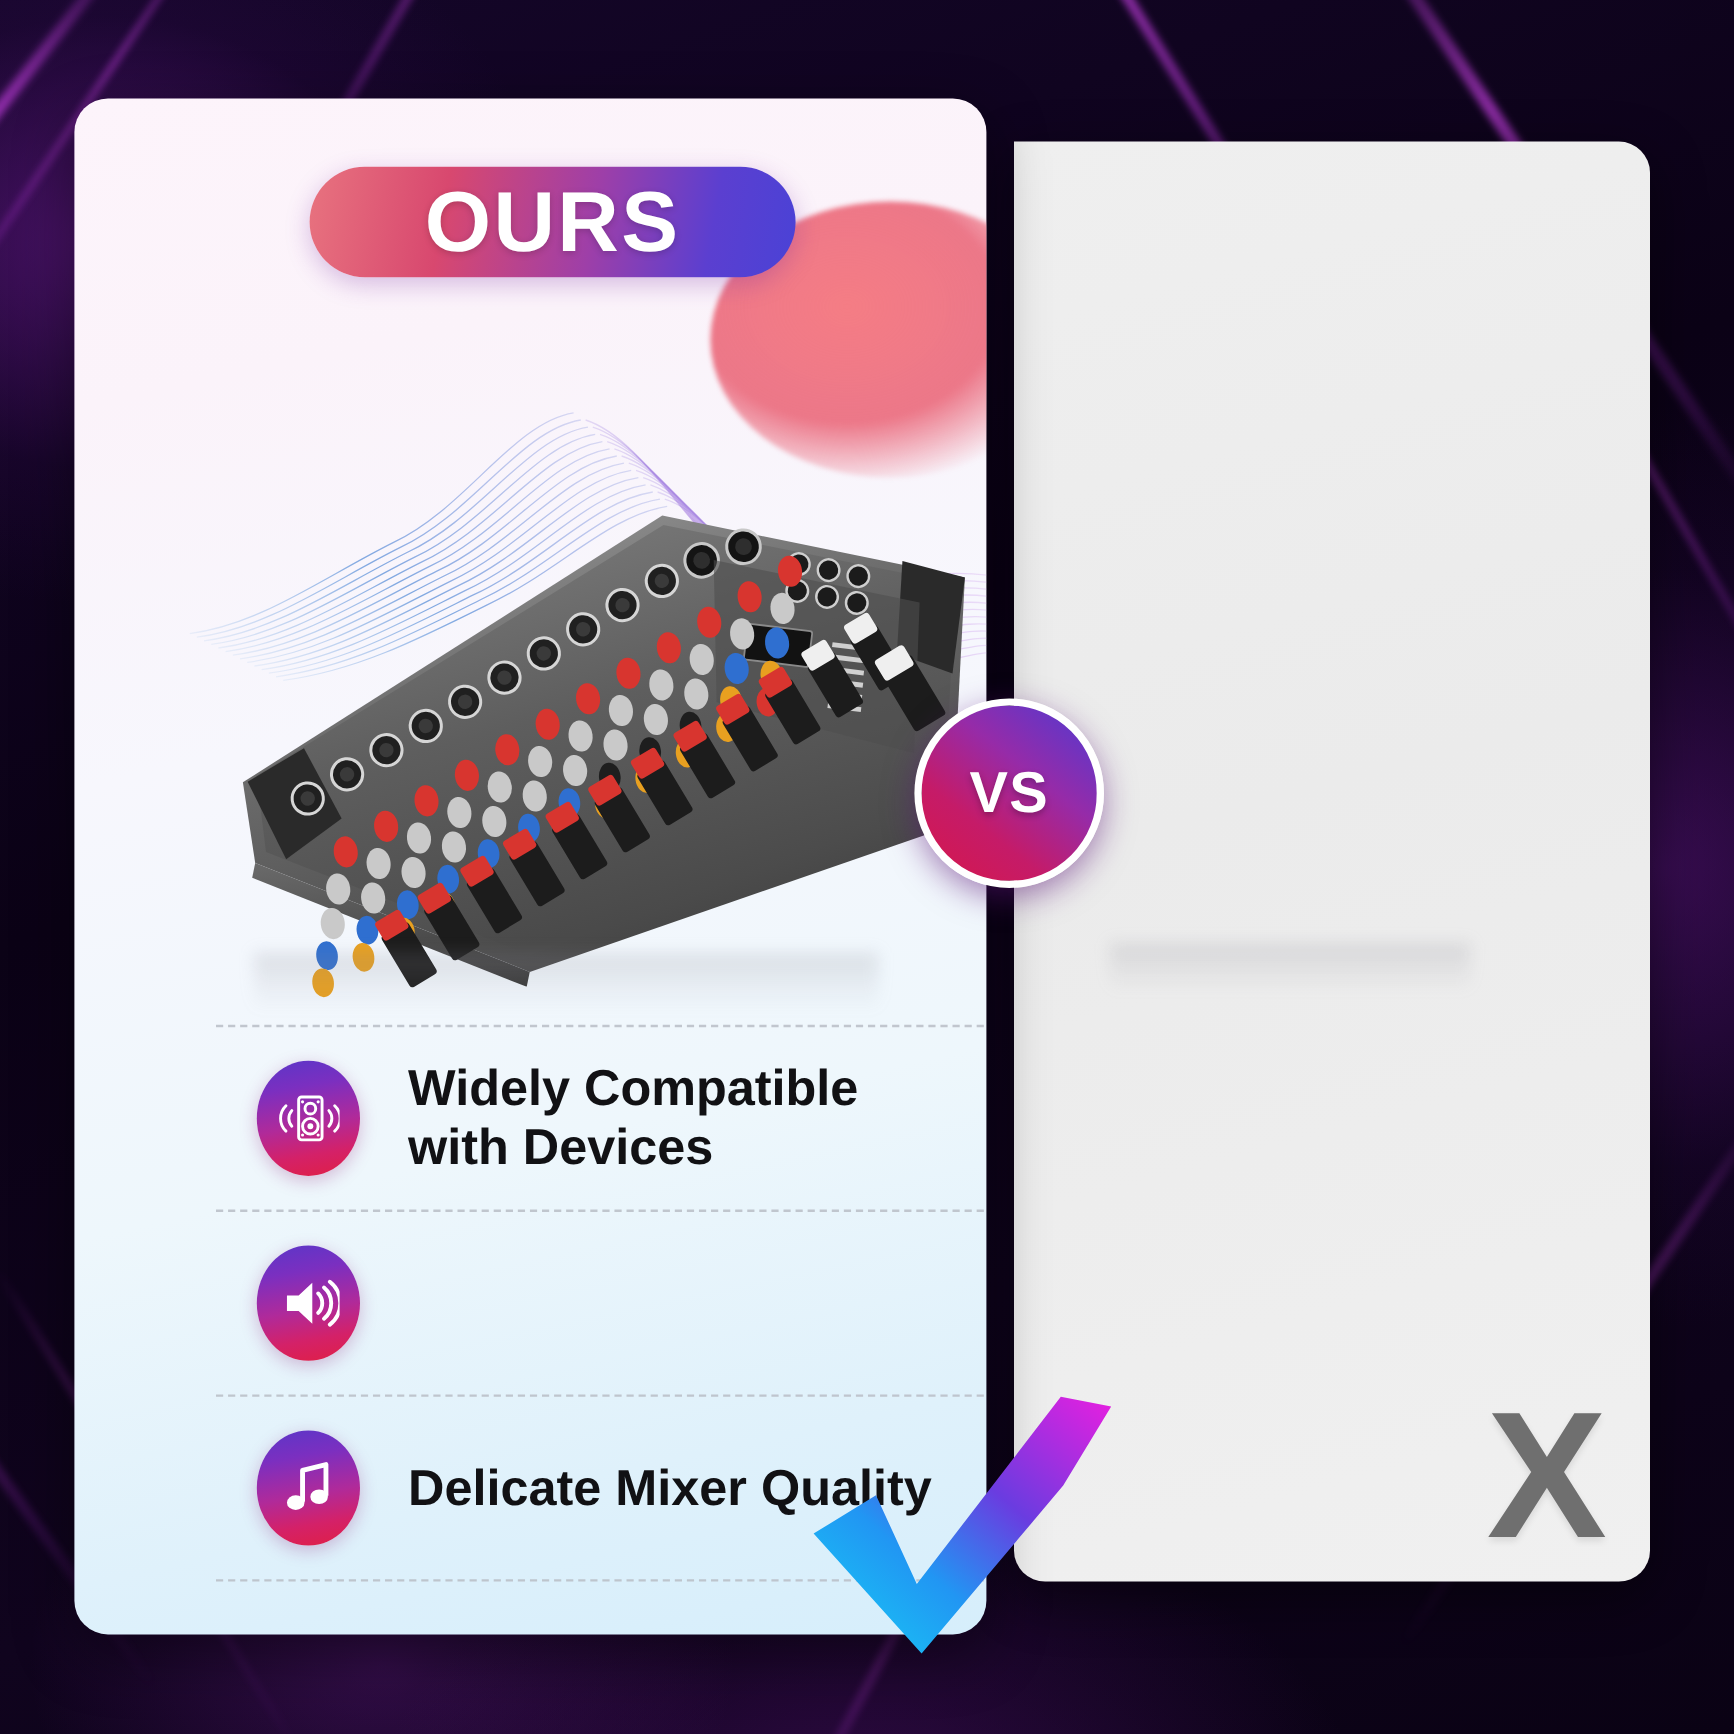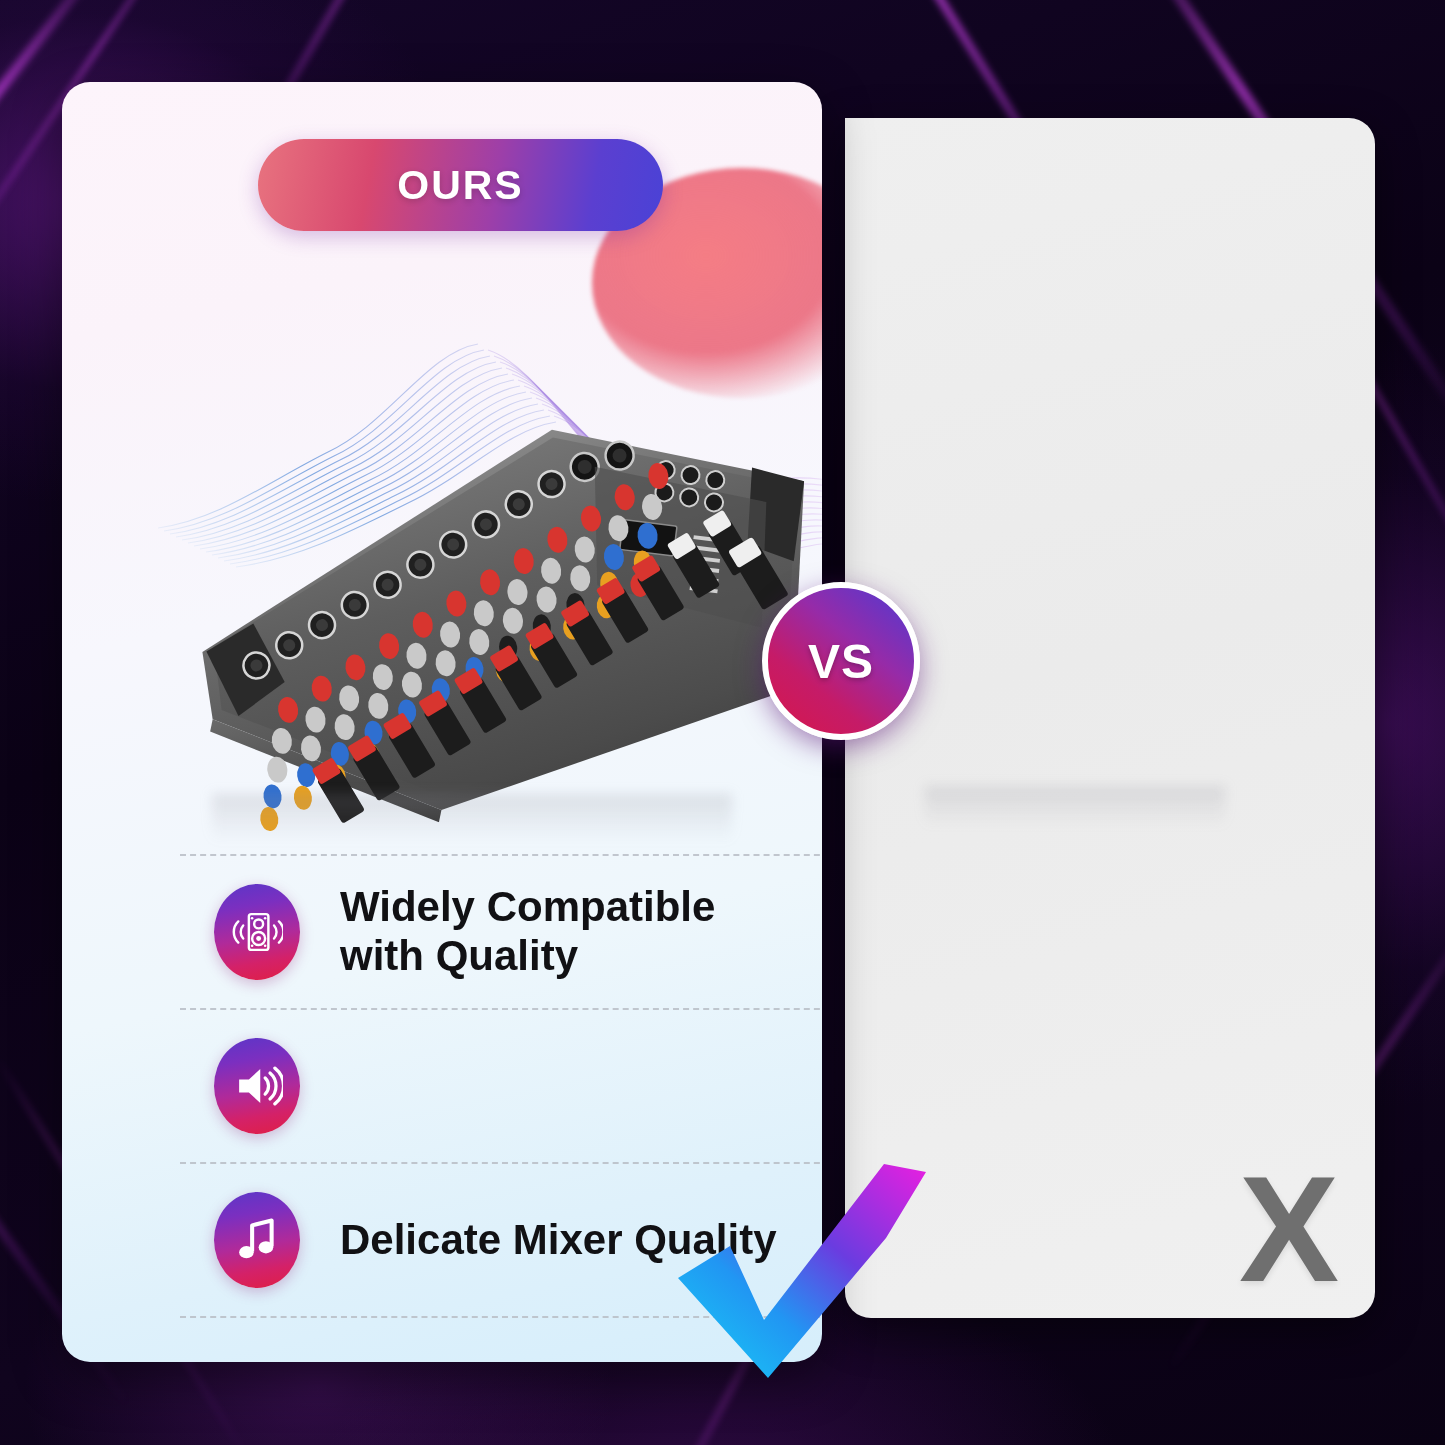"OURS" #pill-ours { font-size: 41px -> 71px }
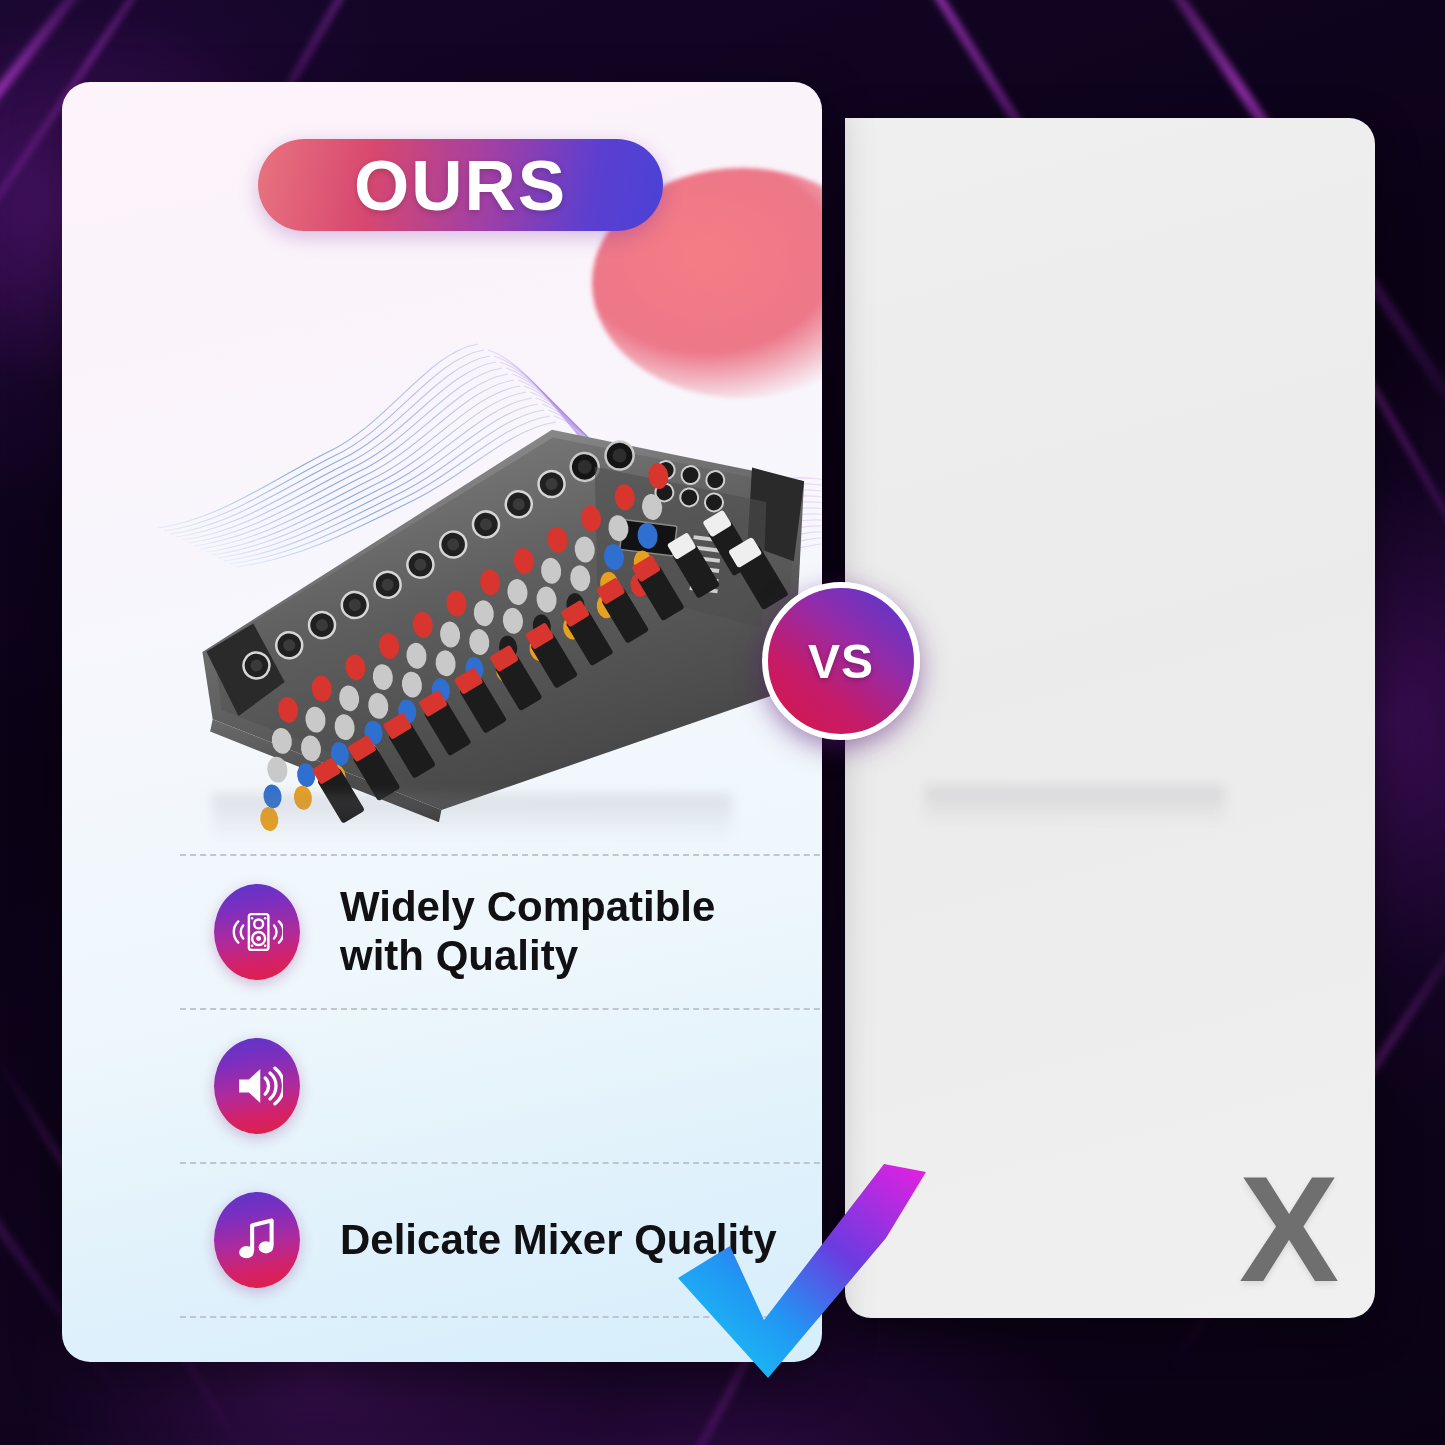"Widely Compatible" div.feature-text { text: Quality -> Devices }
